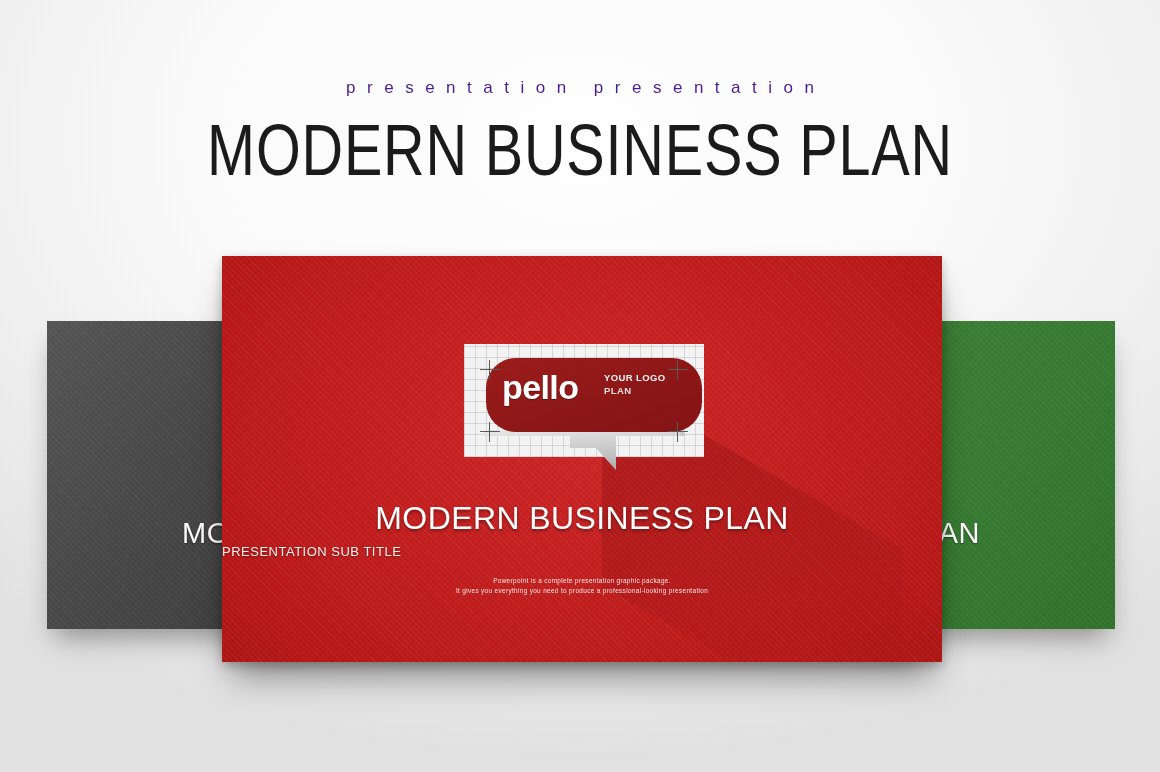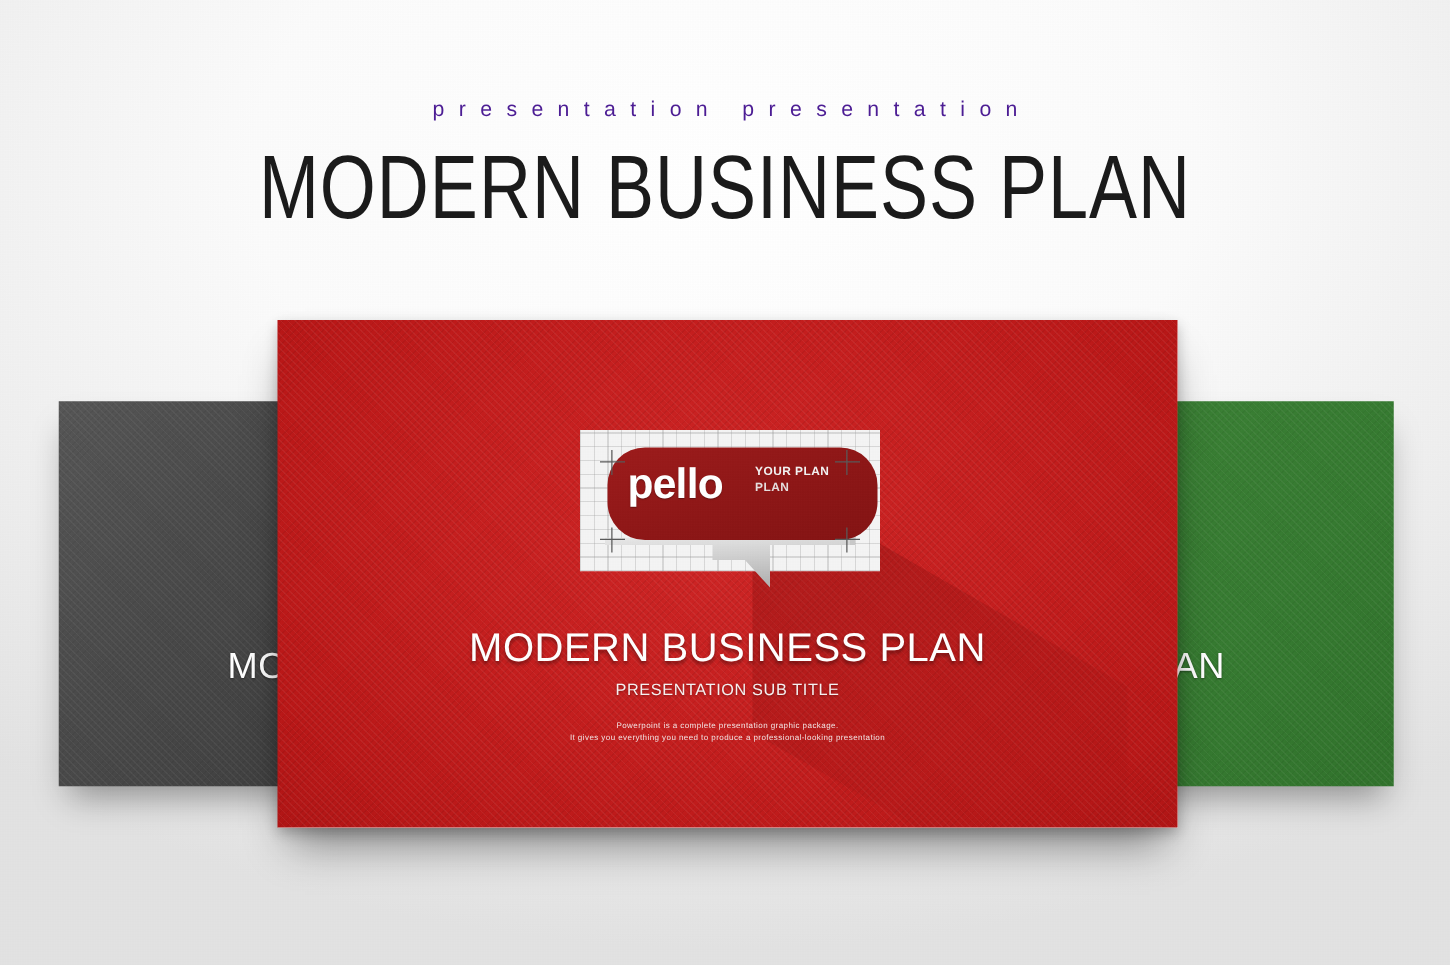"YOUR PLAN" span.l1 { text: PLAN -> LOGO }
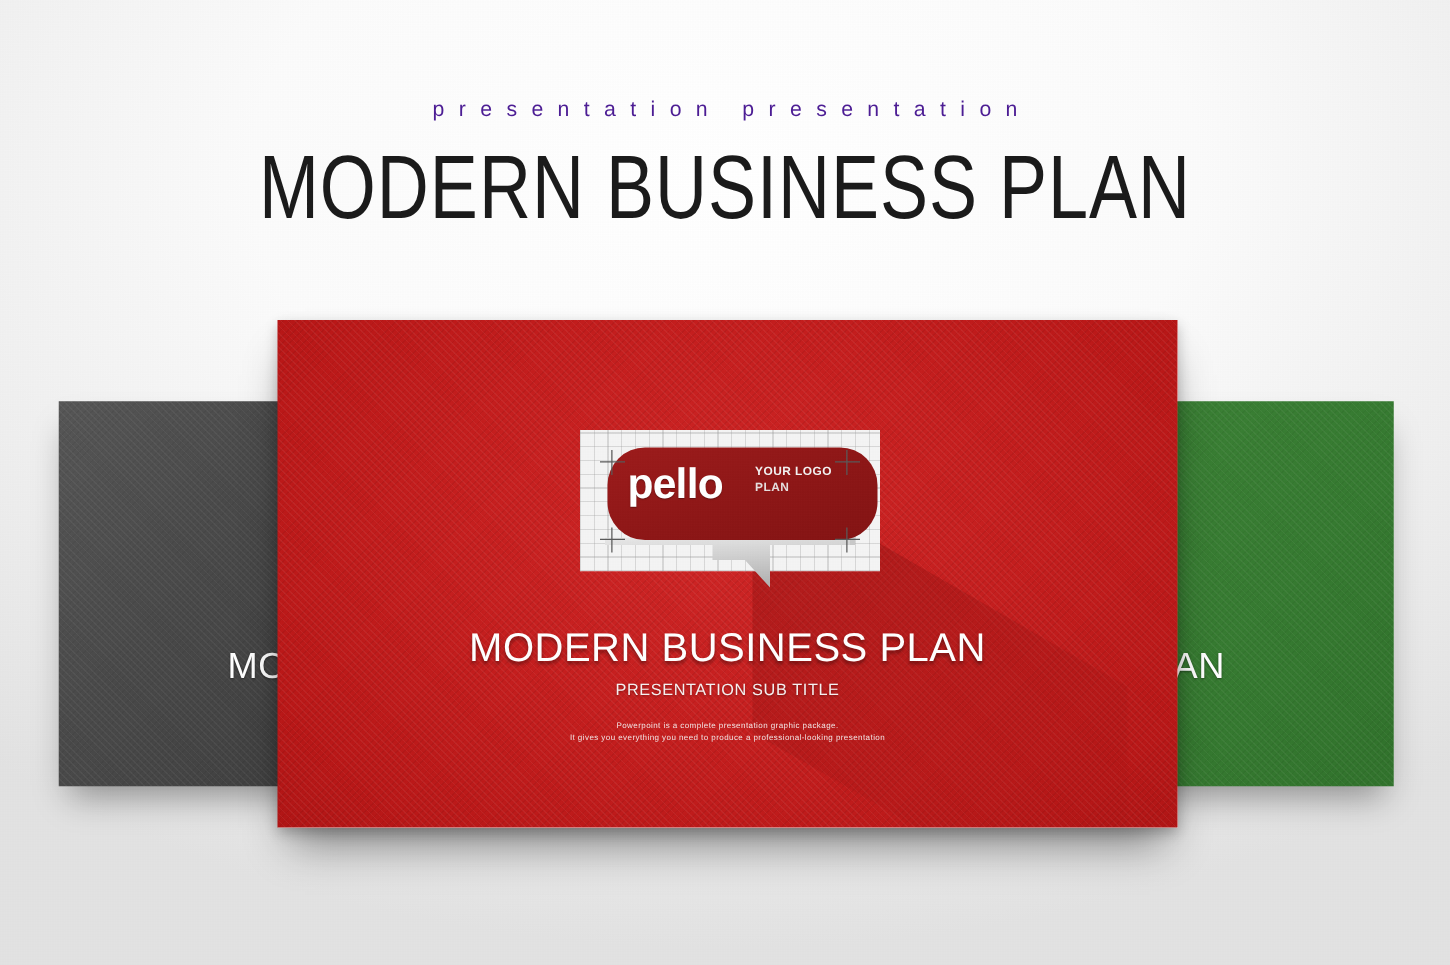"PRESENTATION SUB TITLE" .slide-sub { text-align: center -> left }
